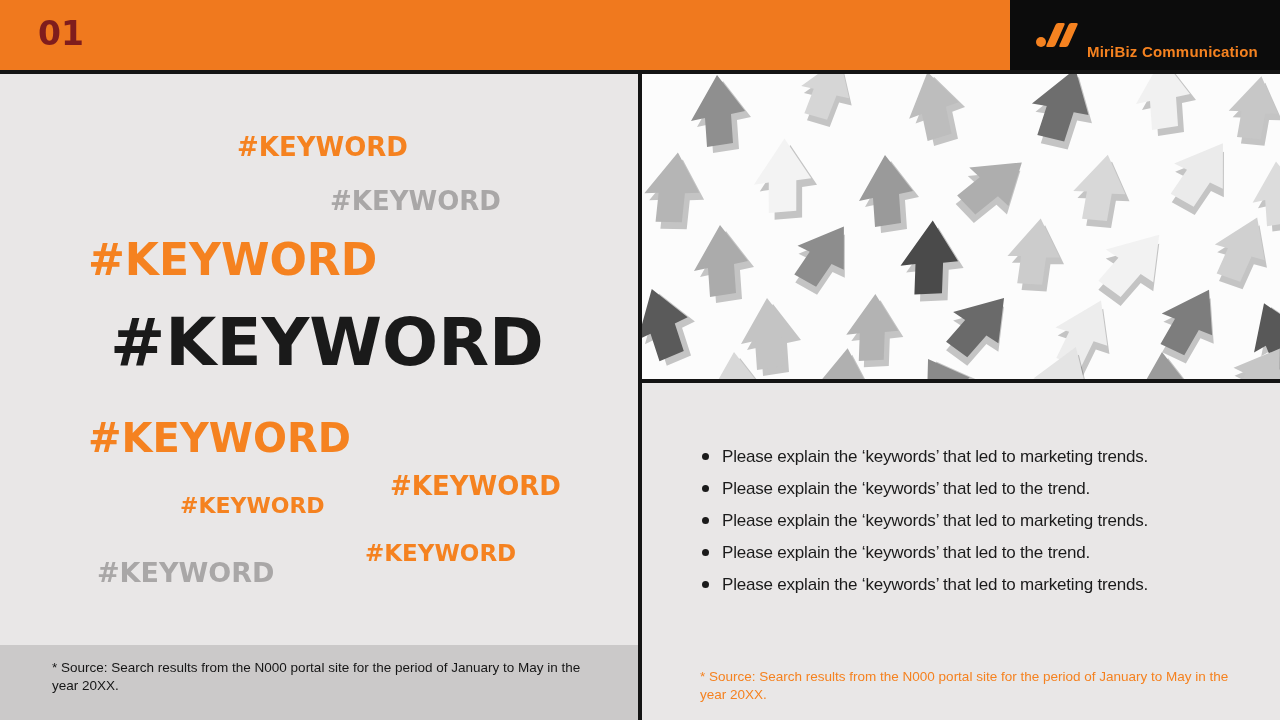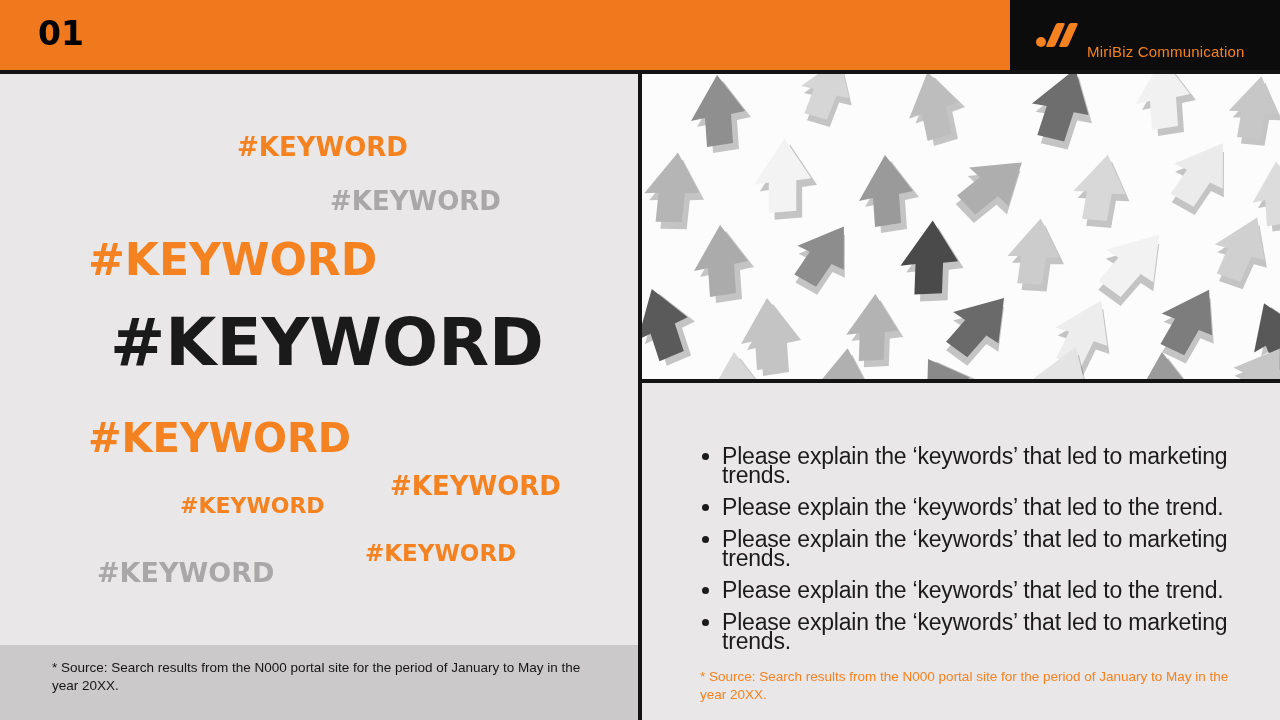"01" .header-num { color: #000000 -> #7f1d1d }
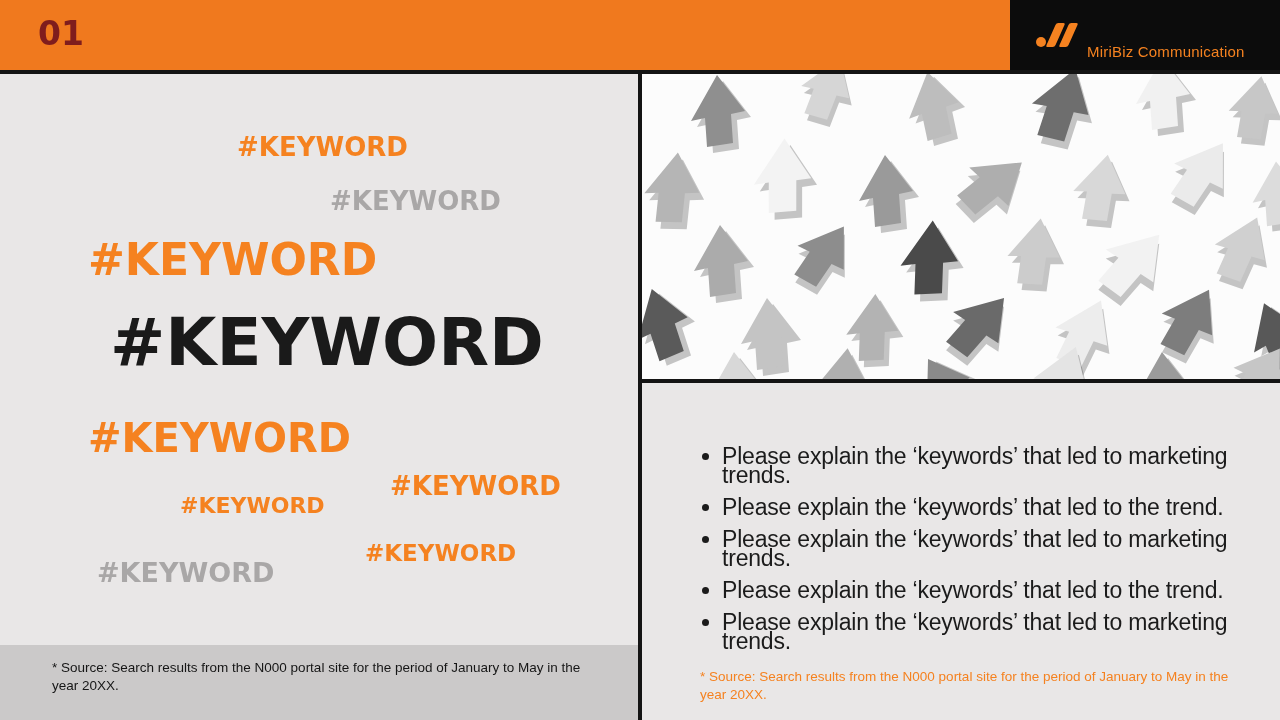"MiriBiz Communication" .brand-name { font-weight: 400 -> 700 }
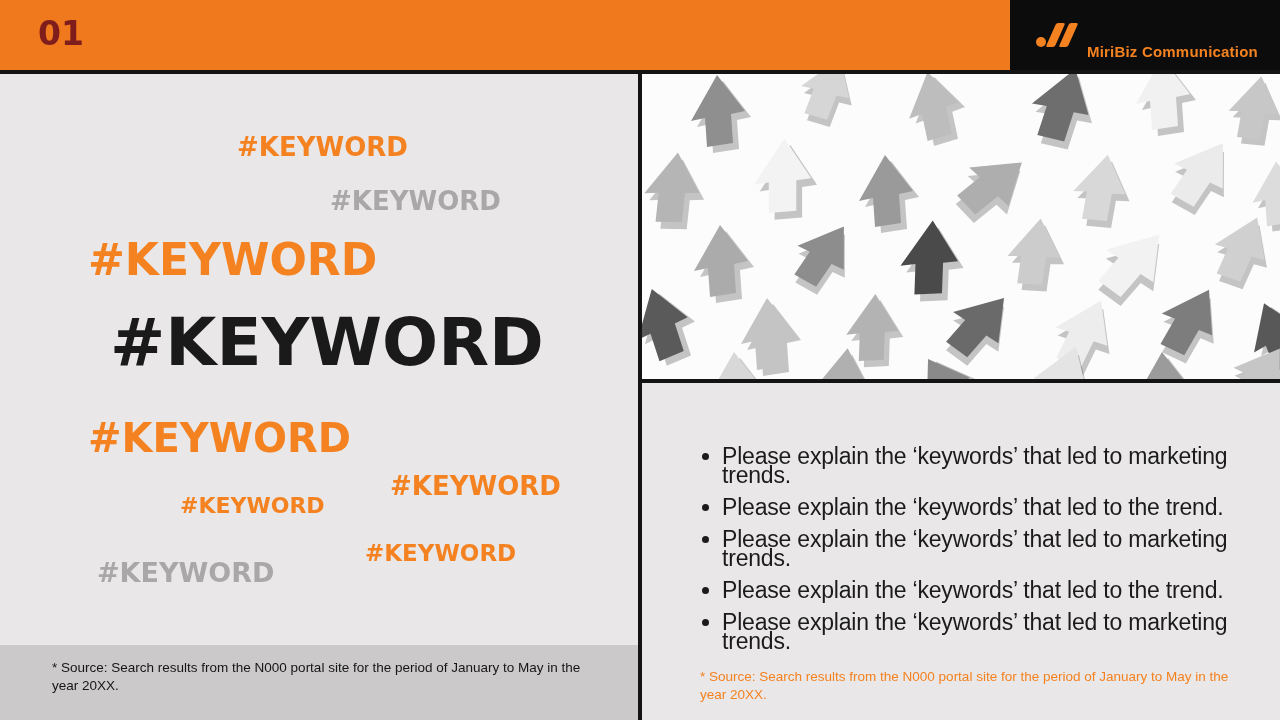"Please explain the ‘keywords’ that" .bullet-list li { font-size: 23px -> 17px }
